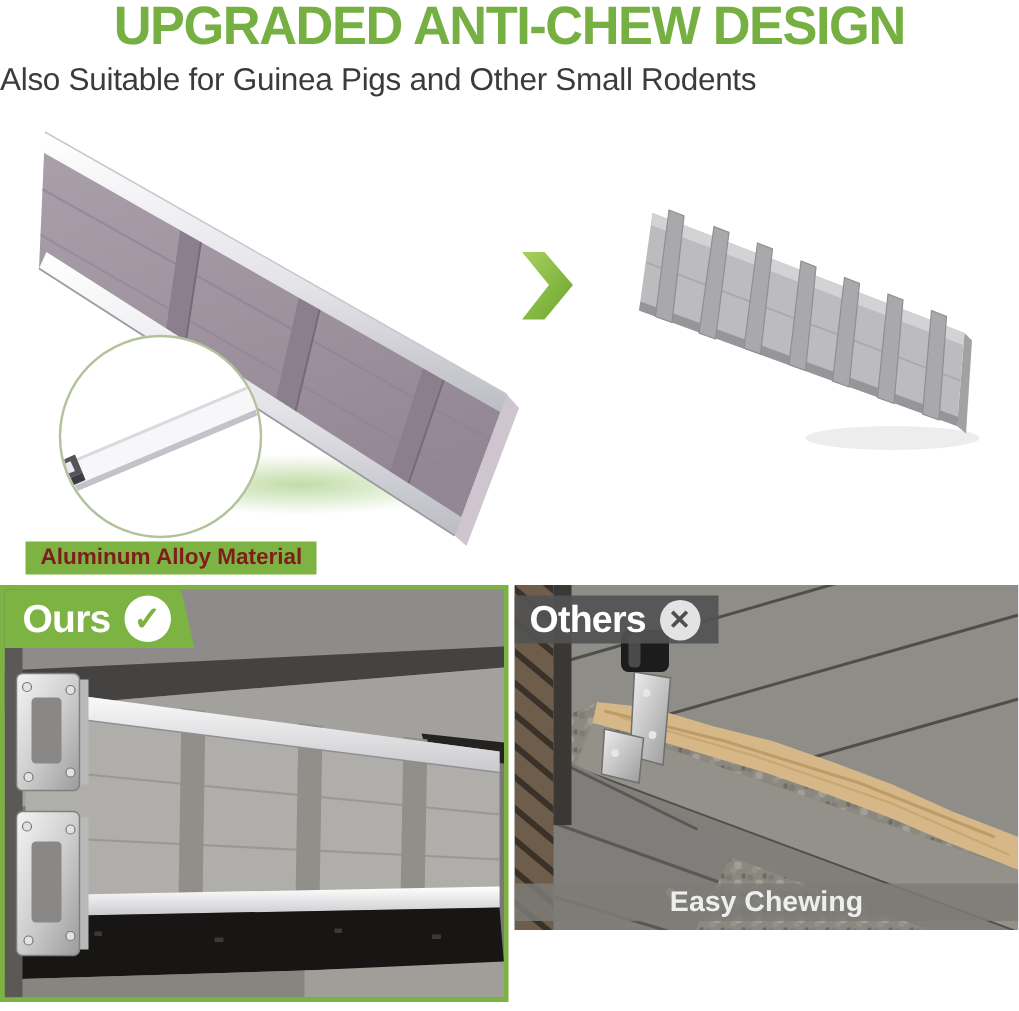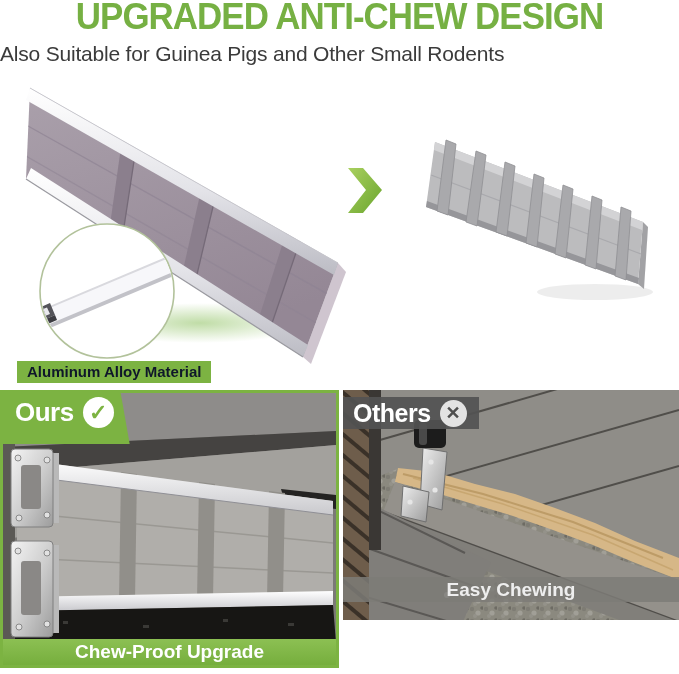"Aluminum Alloy Material" .material-label { color: #0f172a -> #7f1d1d }
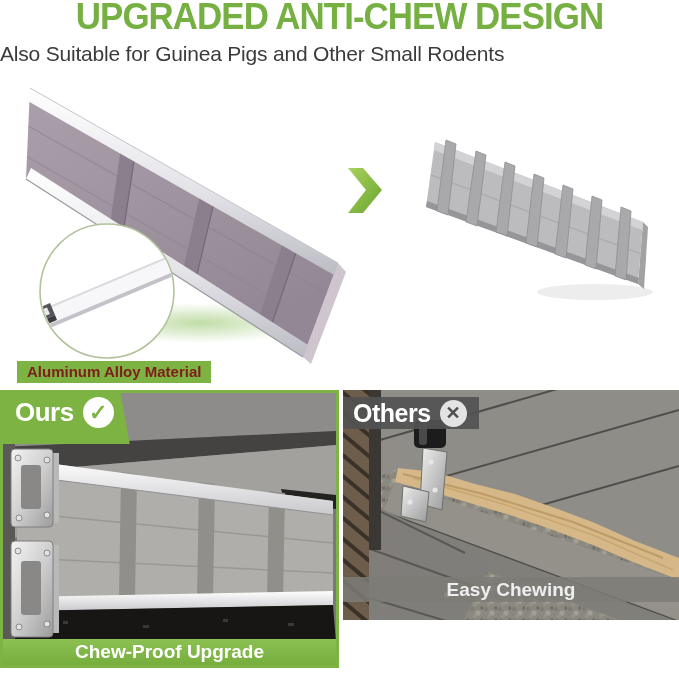"Ours" .badge-ours { padding: 0 16px 12px 12px -> 0 16px 0 12px }
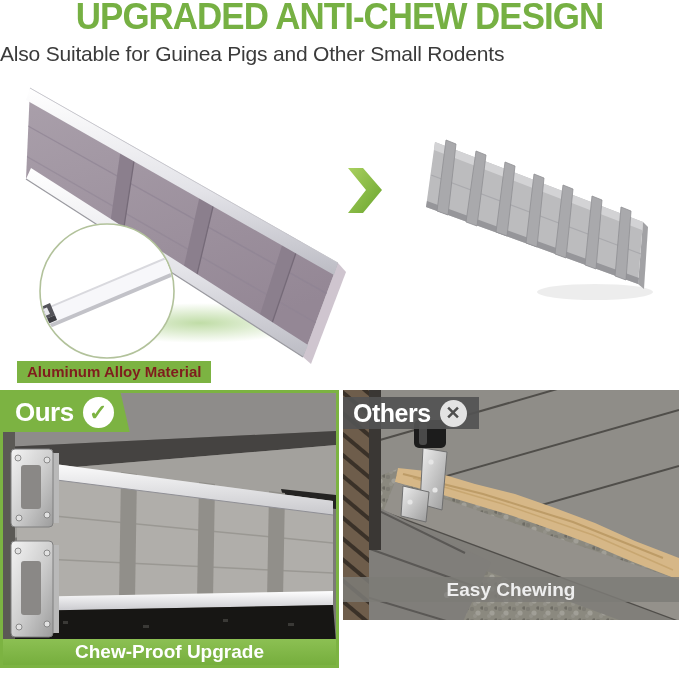"Easy Chewing" .caption-others { bottom: 18px -> 6px }
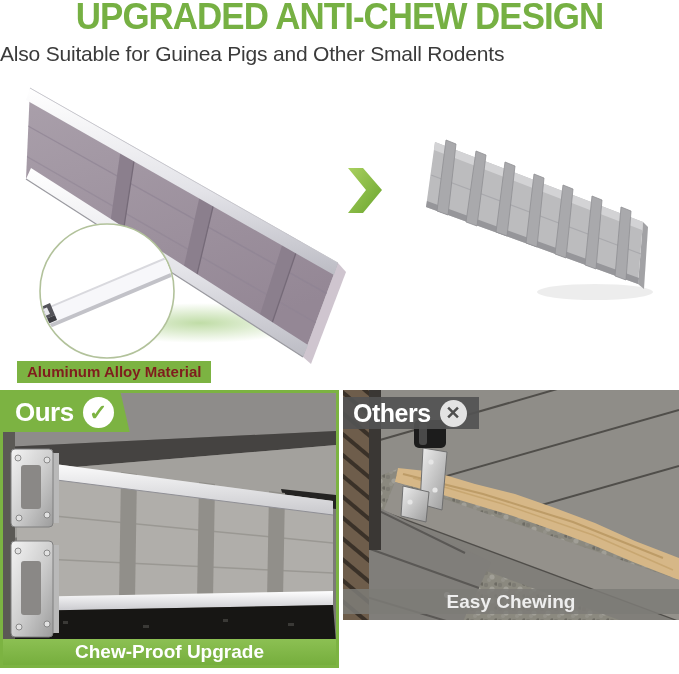"Chew-Proof Upgrade" figcaption.caption { html: <figcaption>Chew-Proof Upgrade</figcaption> -> none }
